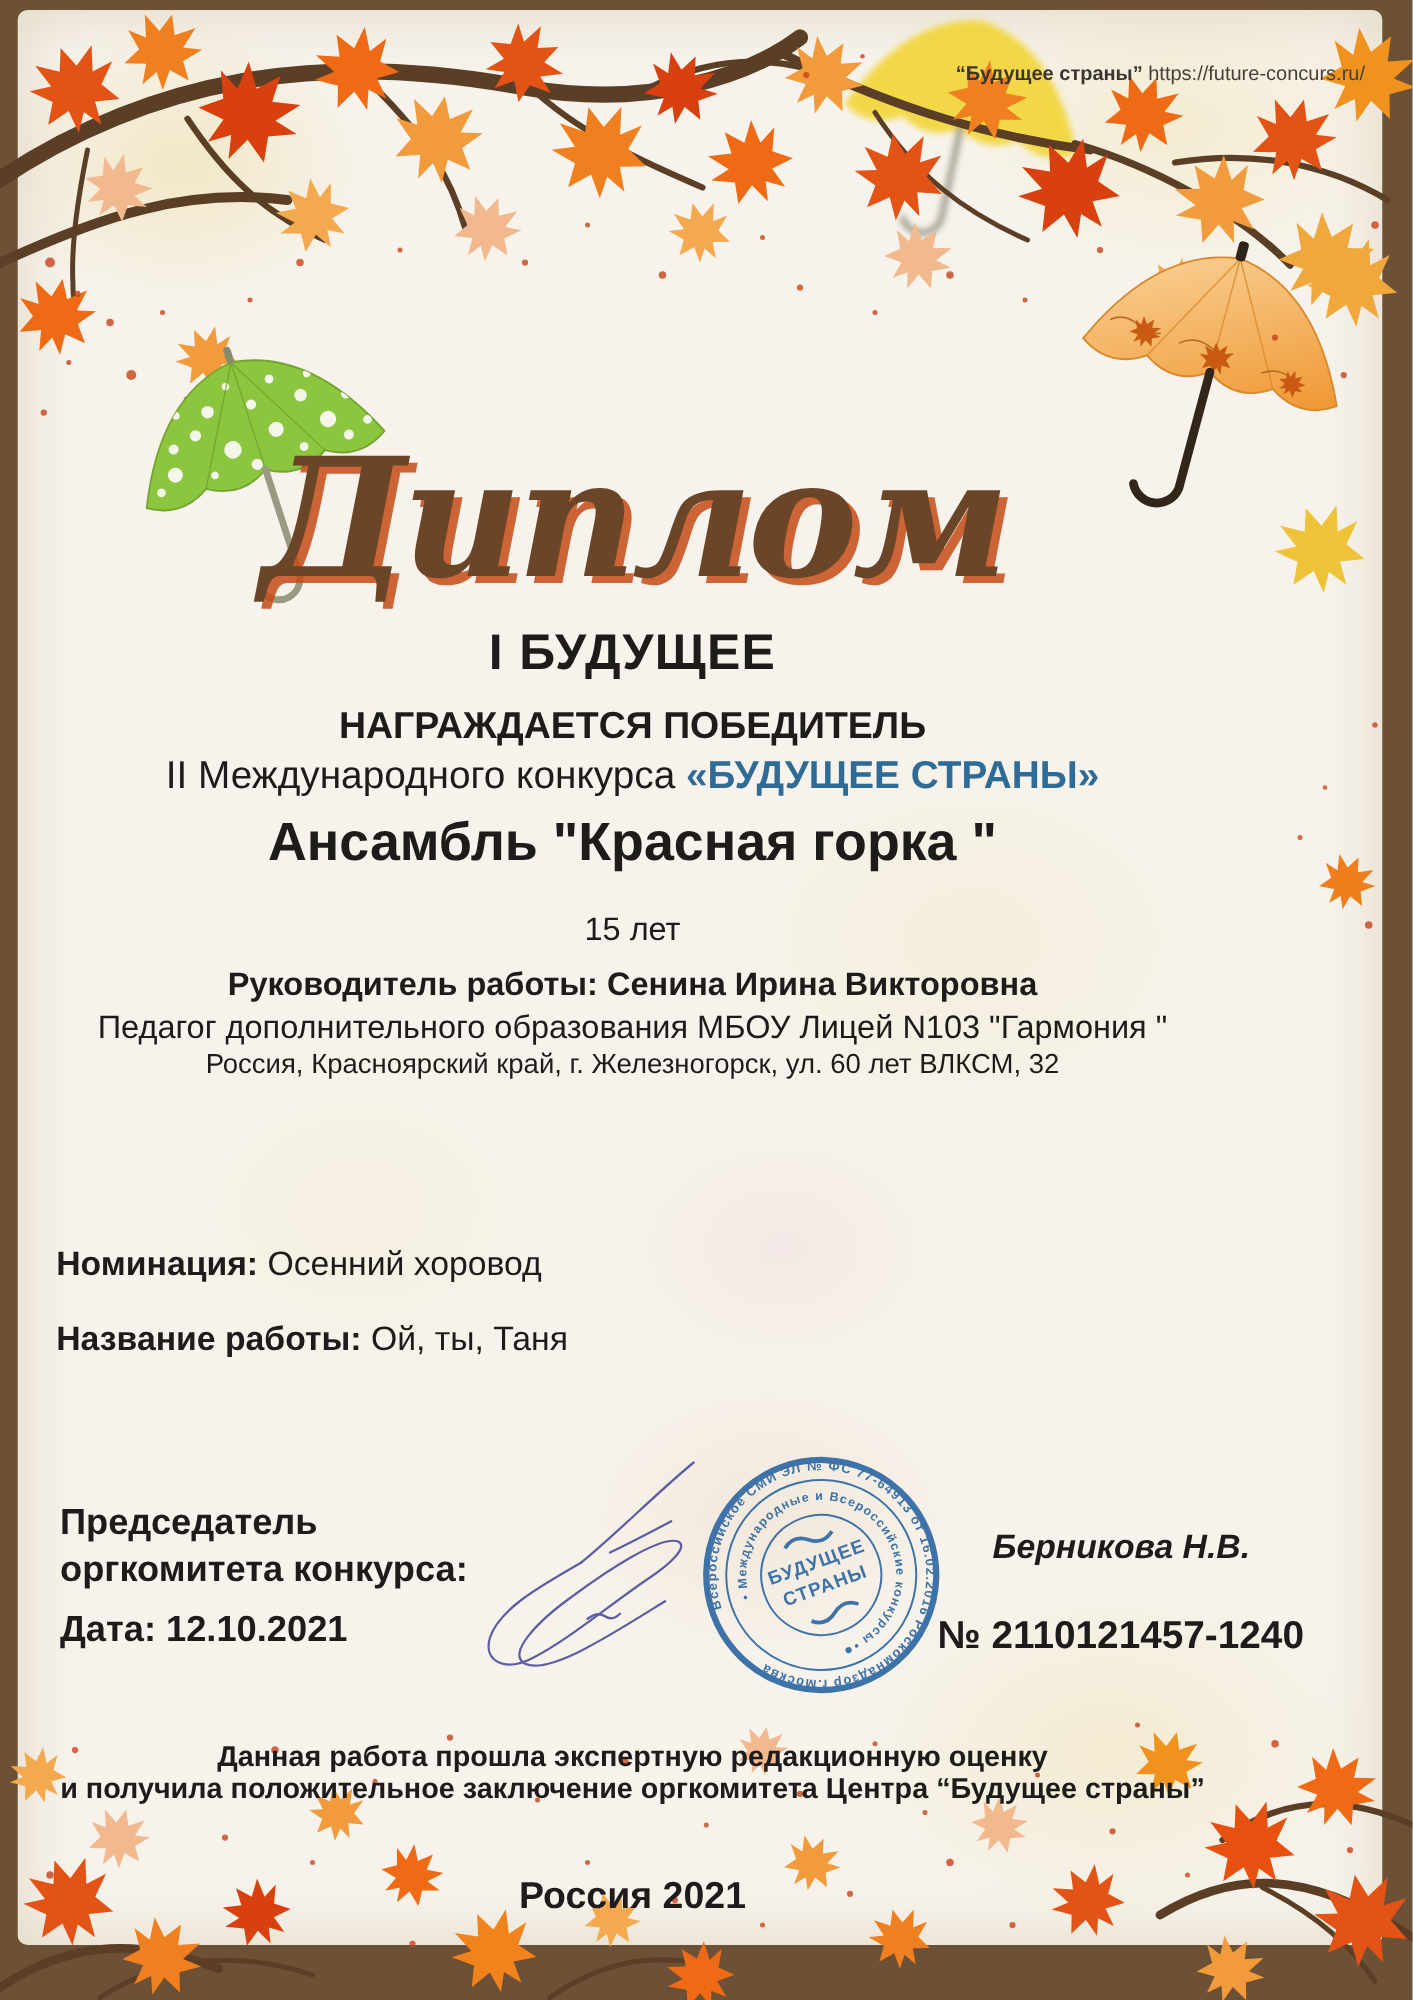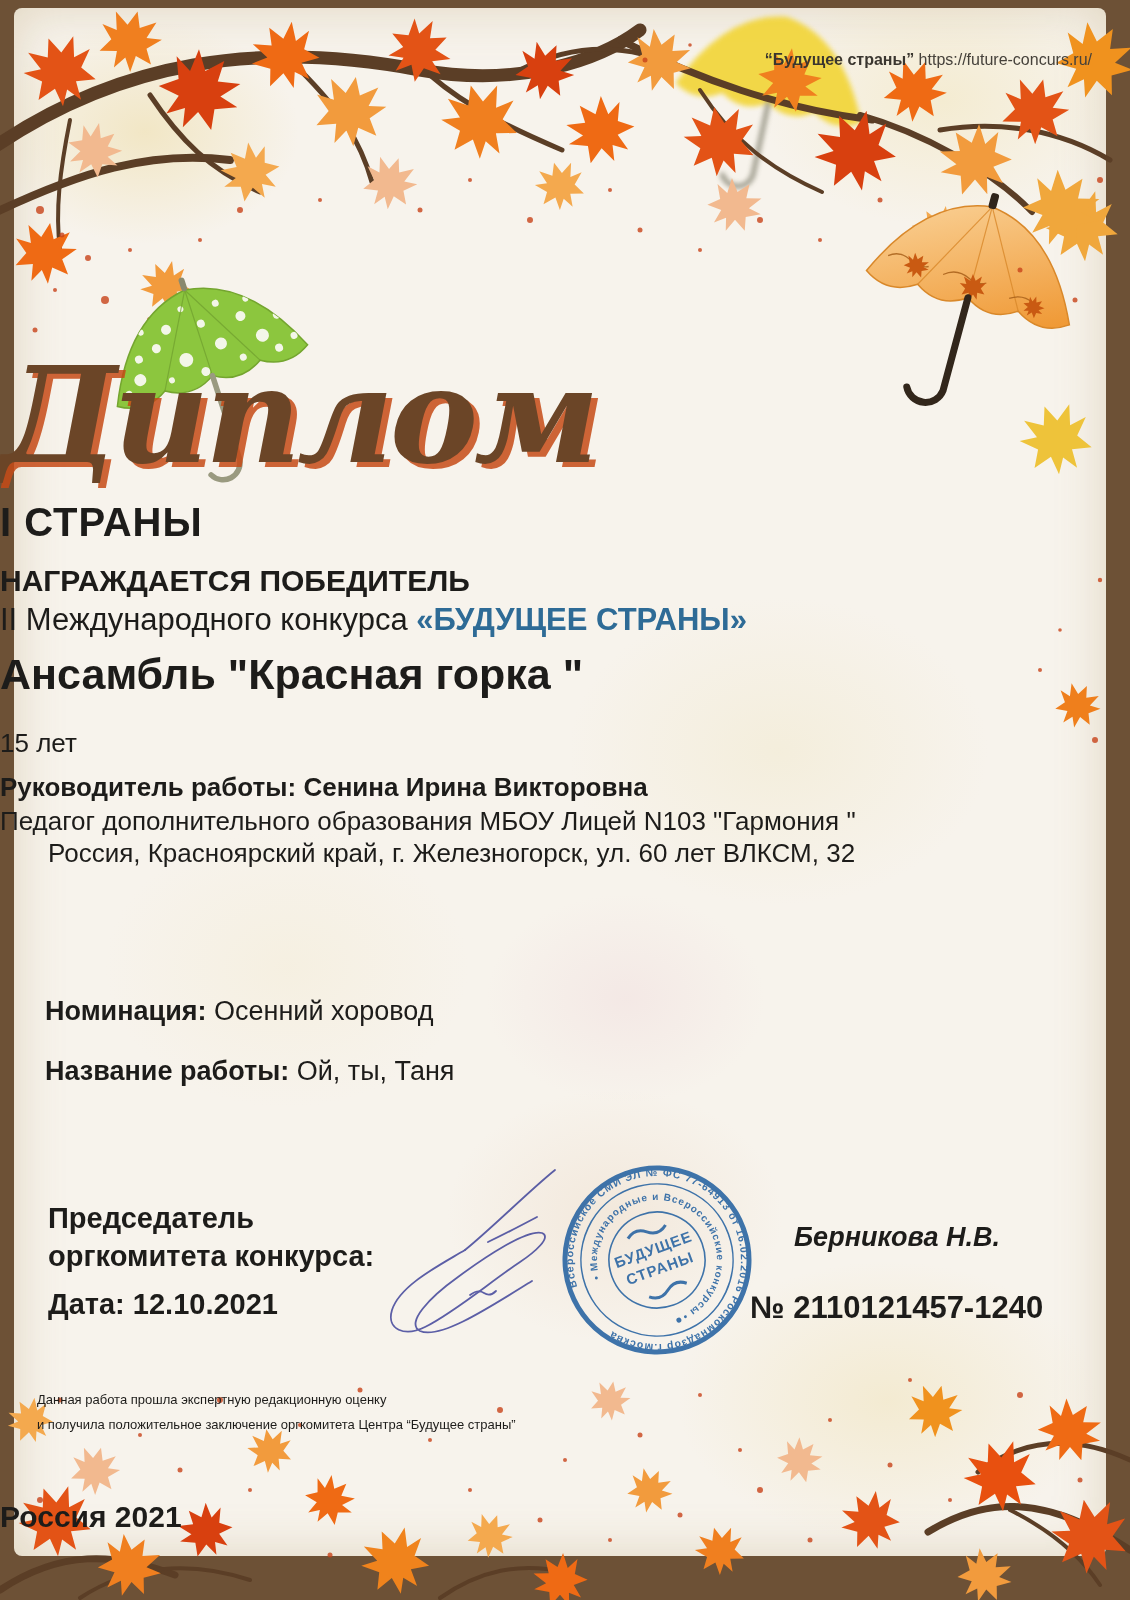"Диплом" .center { text-align: left -> center }
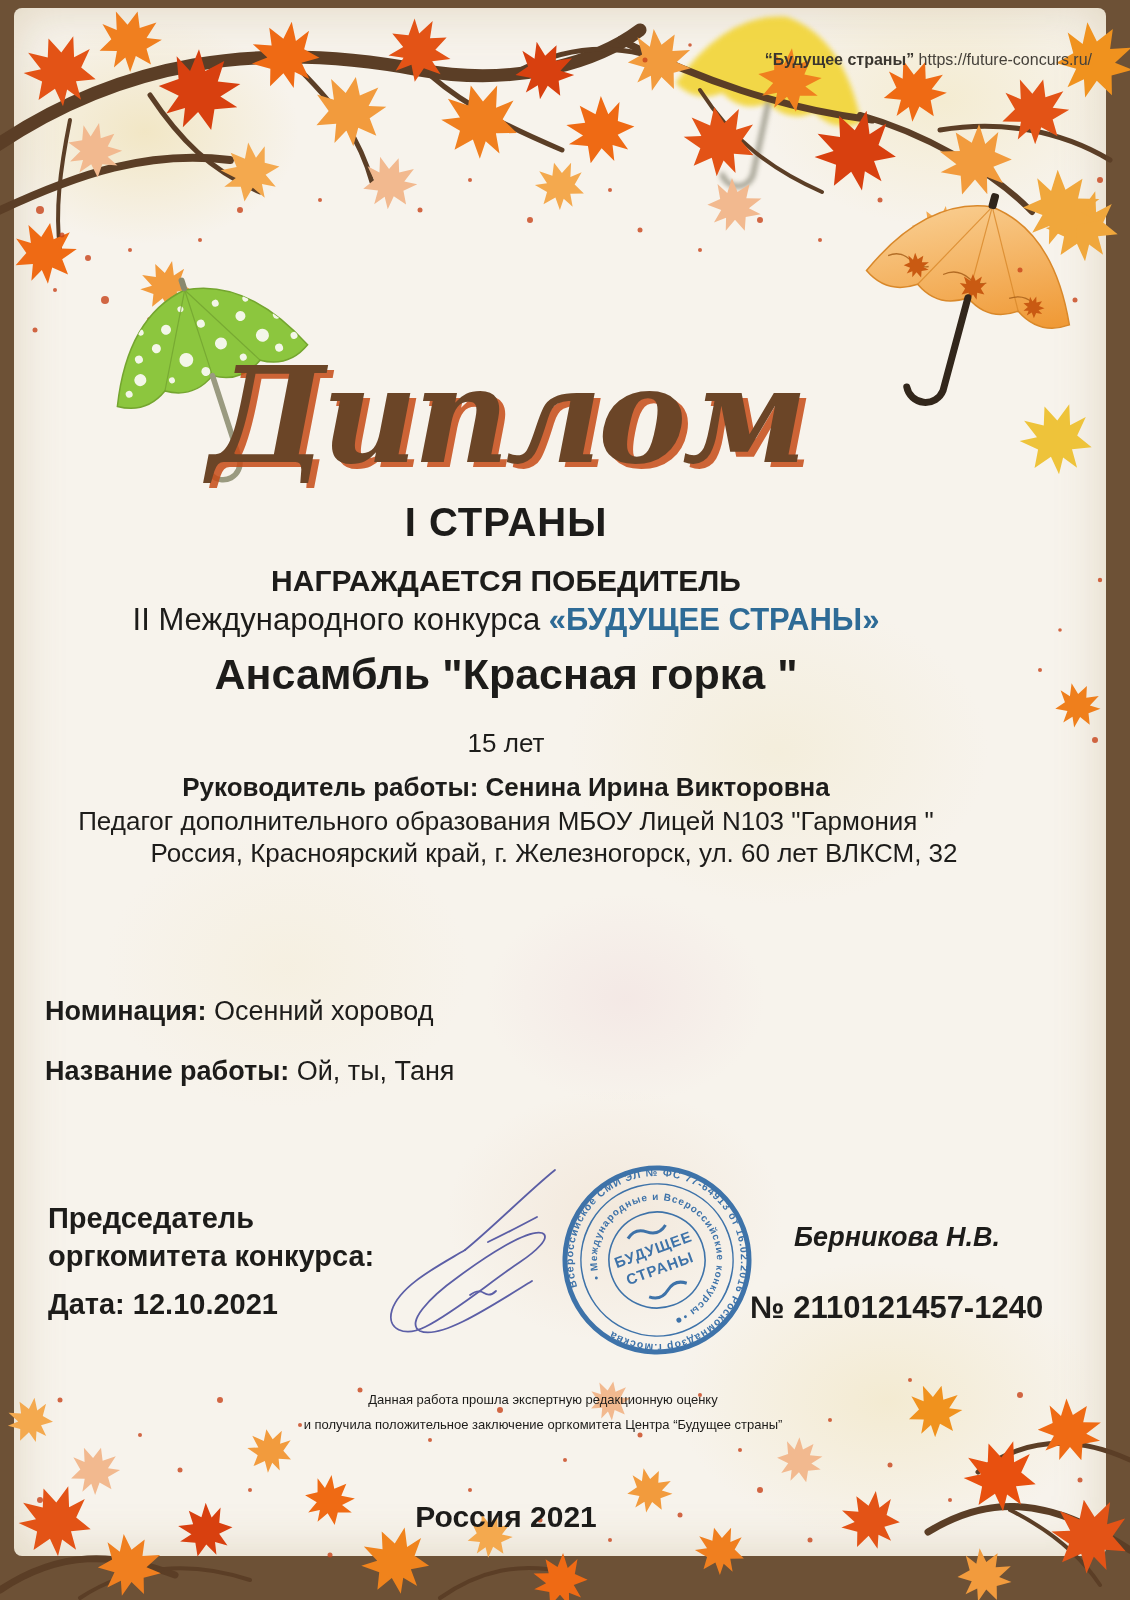"I СТРАНЫ" div.txt { text: СТРАНЫ -> БУДУЩЕЕ }
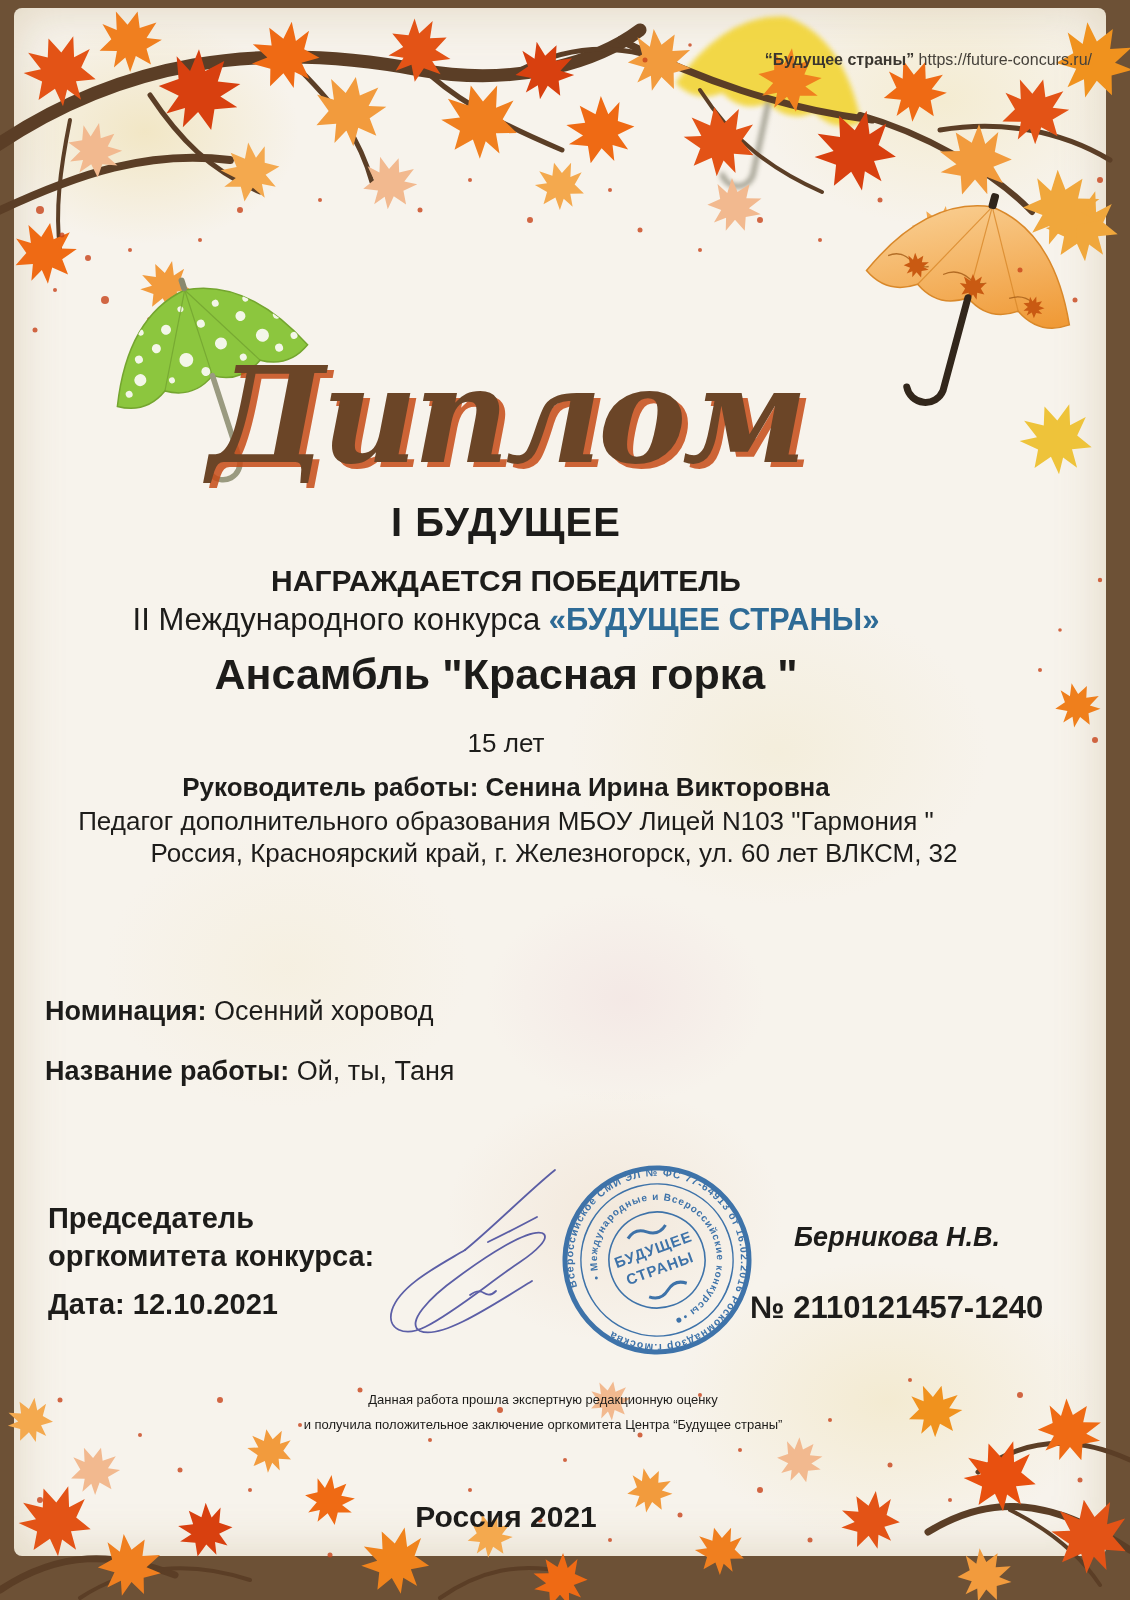"Россия, Красноярский край, г." .addr { font-size: 26px -> 22px; padding-left: 48px -> none }
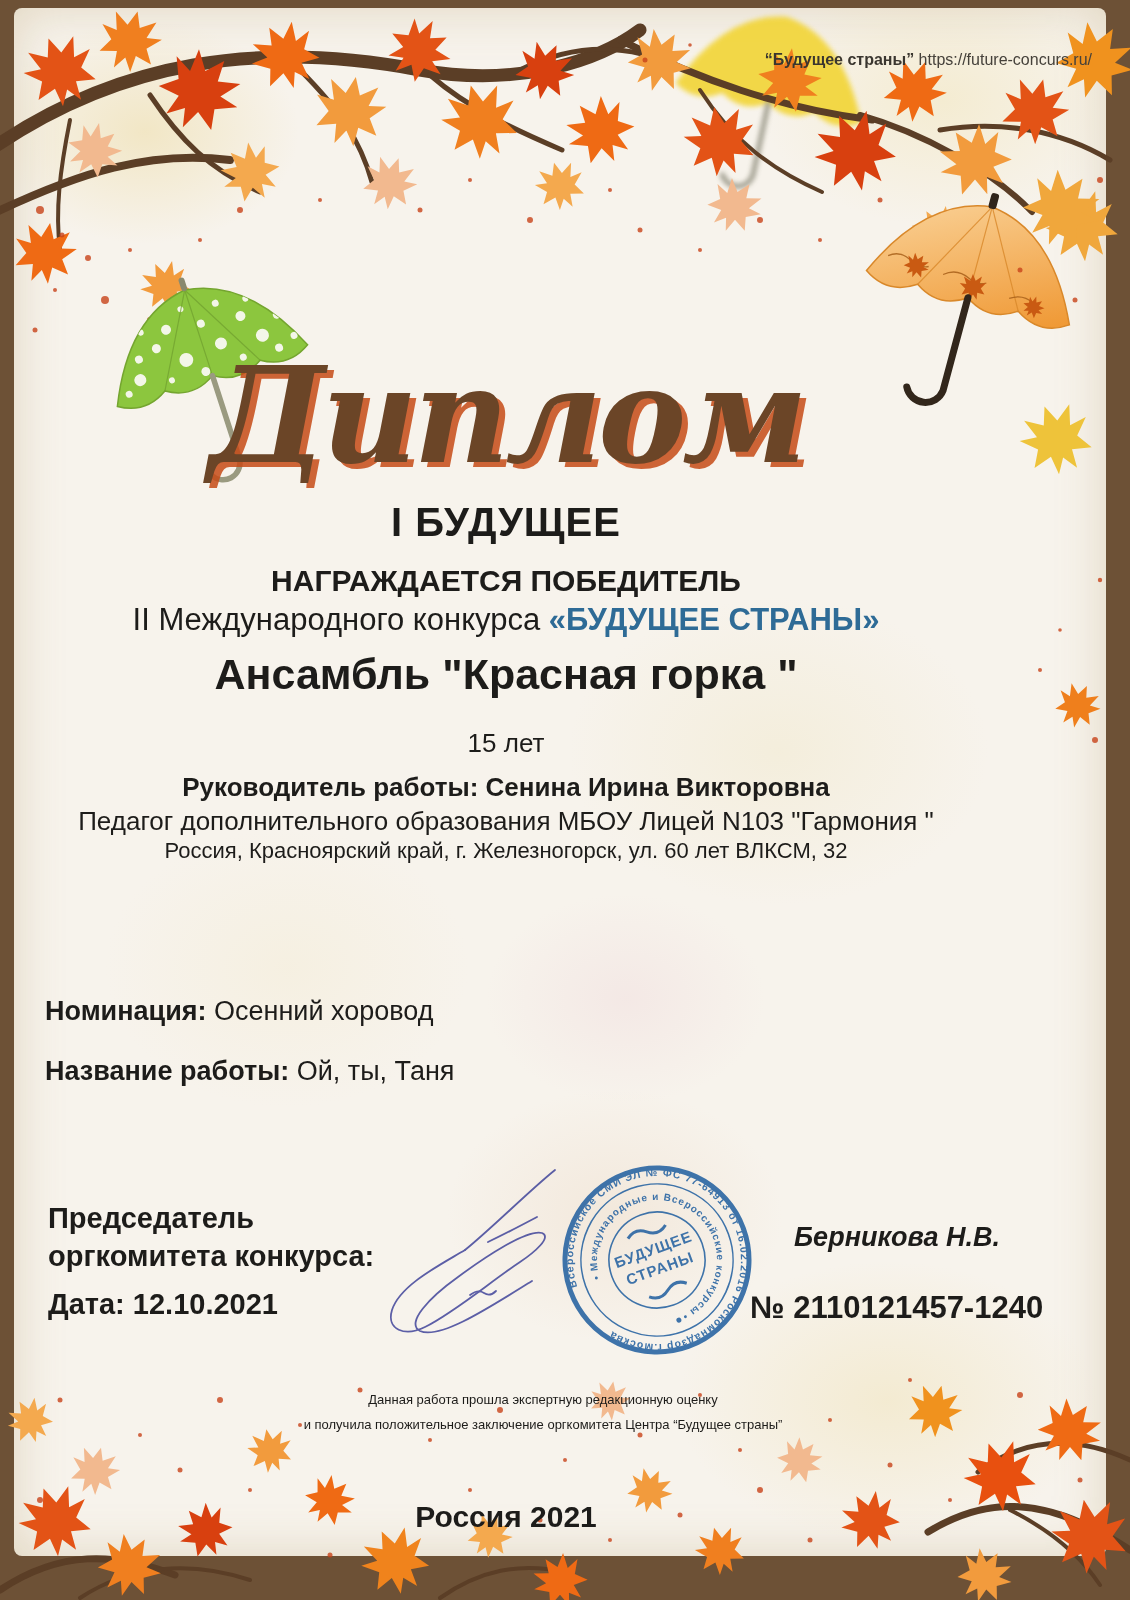"Данная работа прошла экспертную" .footer { font-size: 13px -> 23px; font-weight: normal -> bold; padding-left: 37px -> none }
